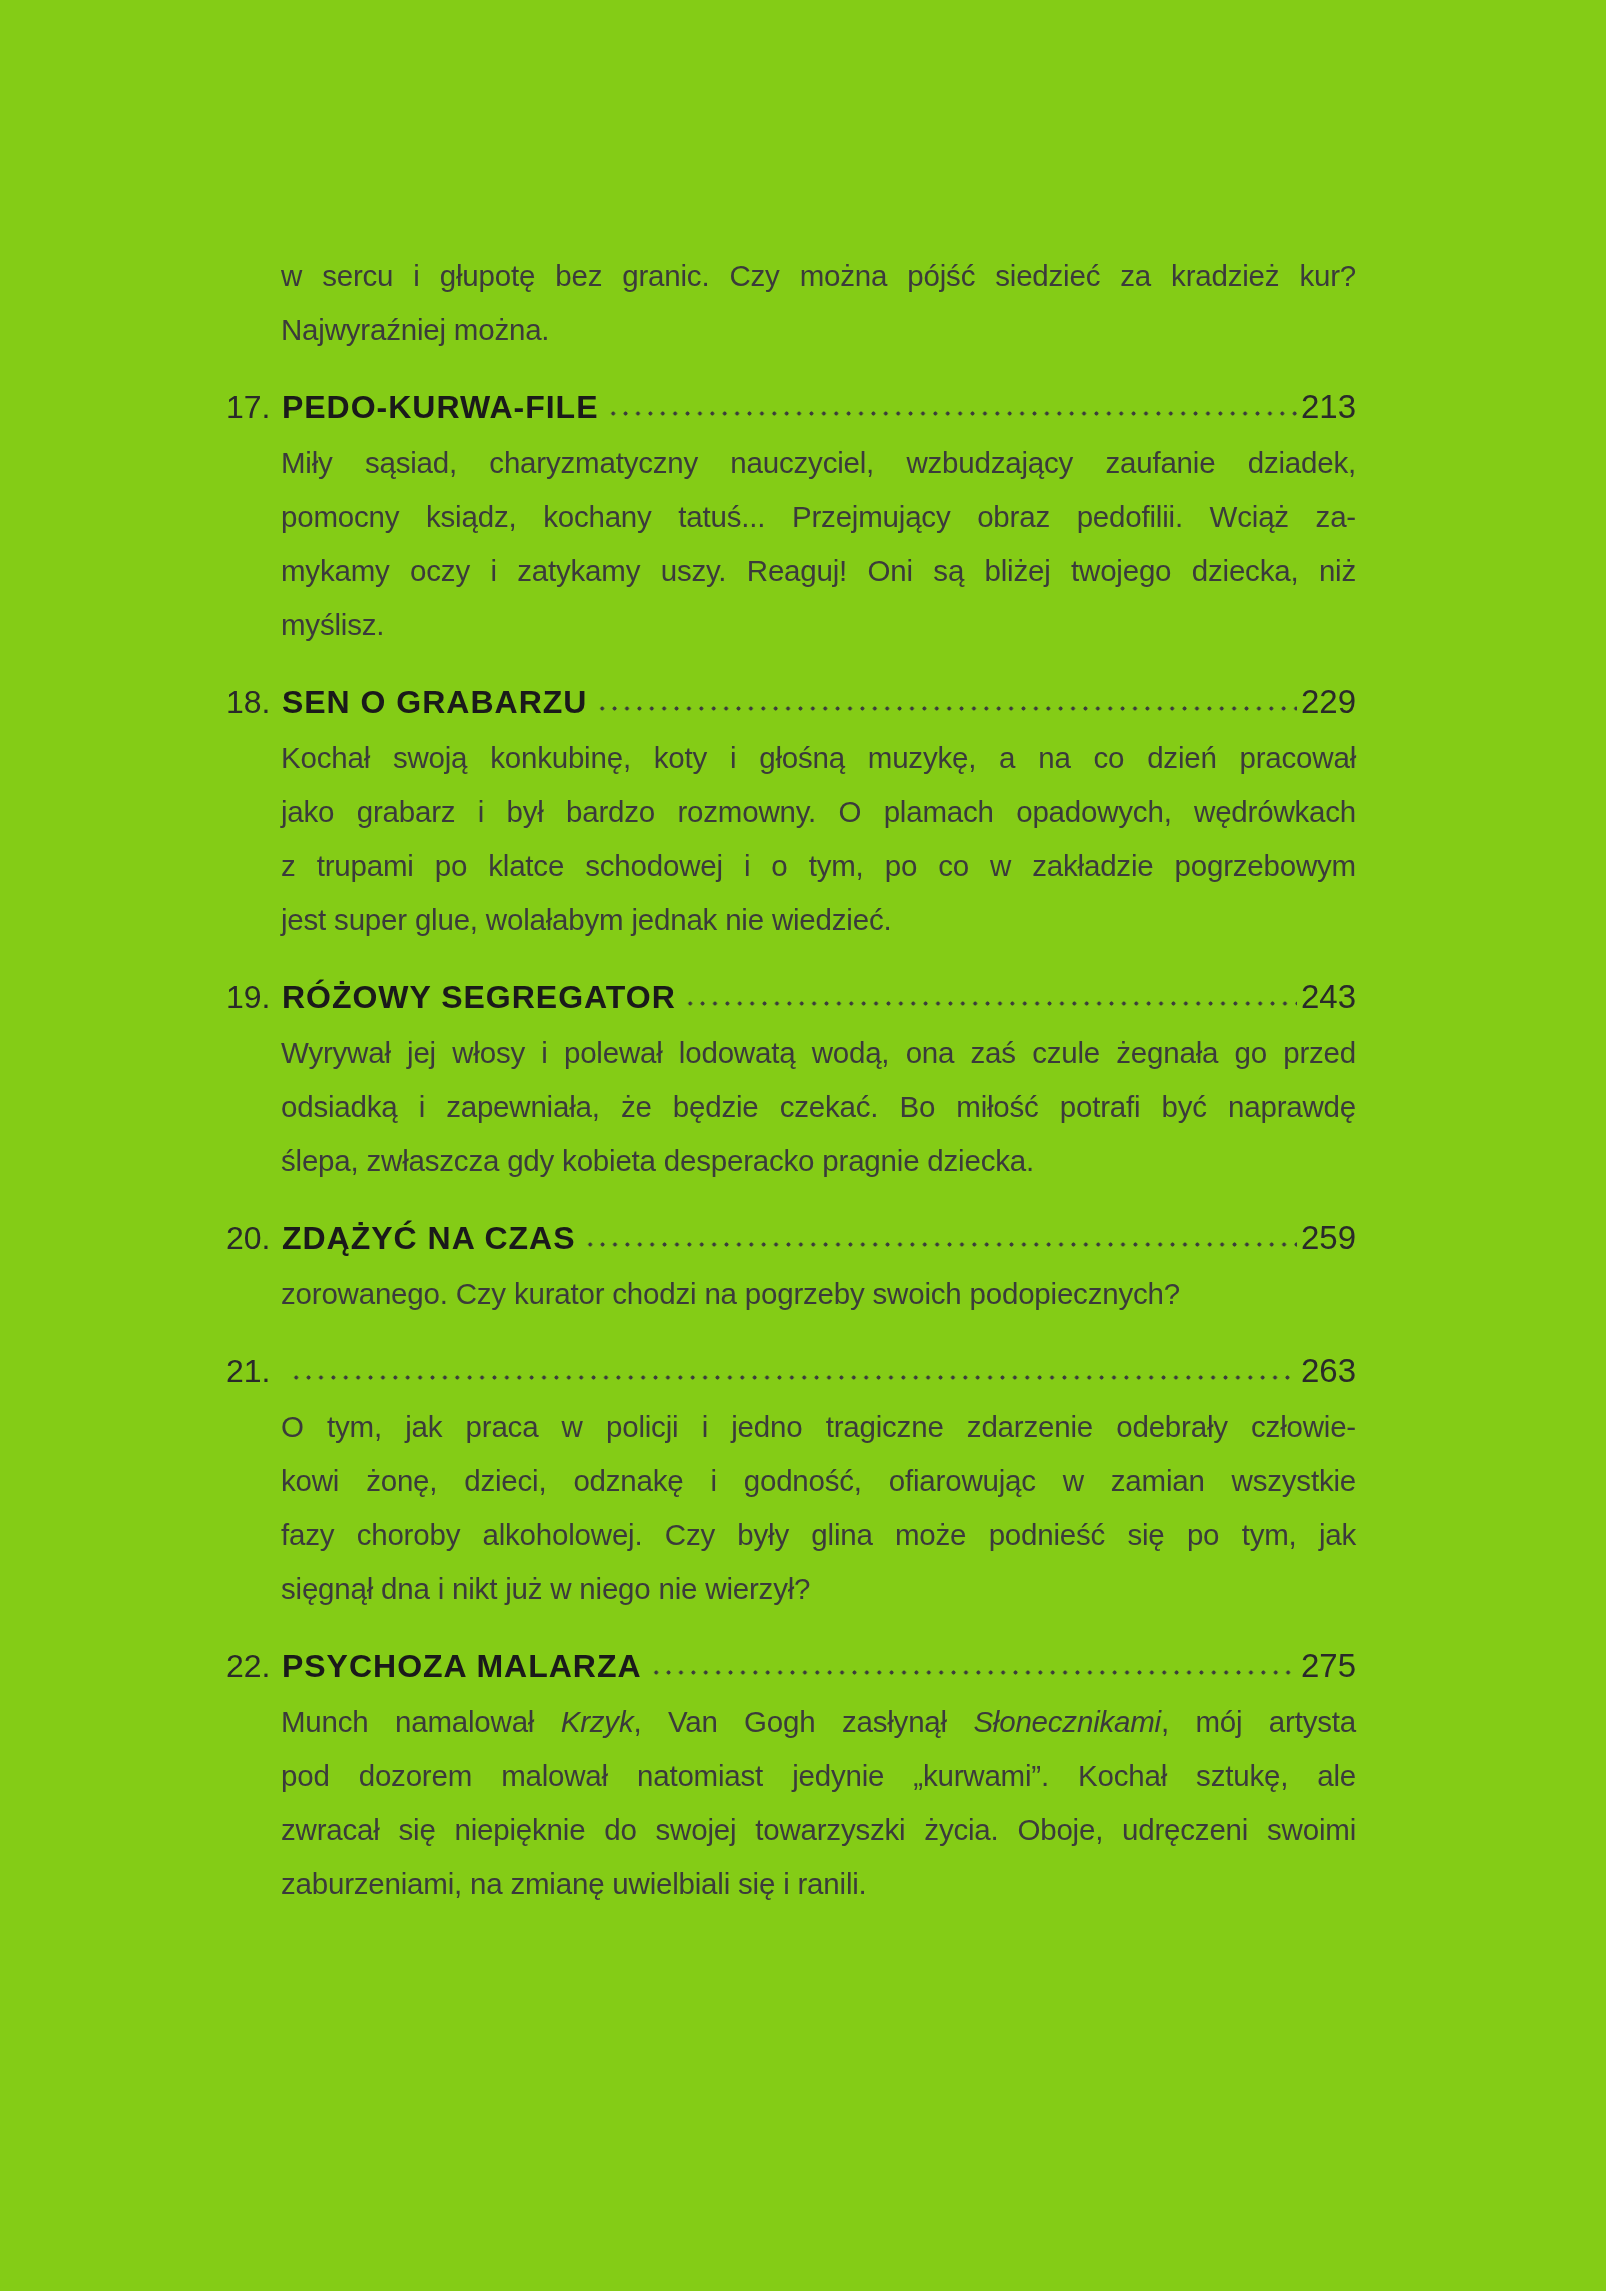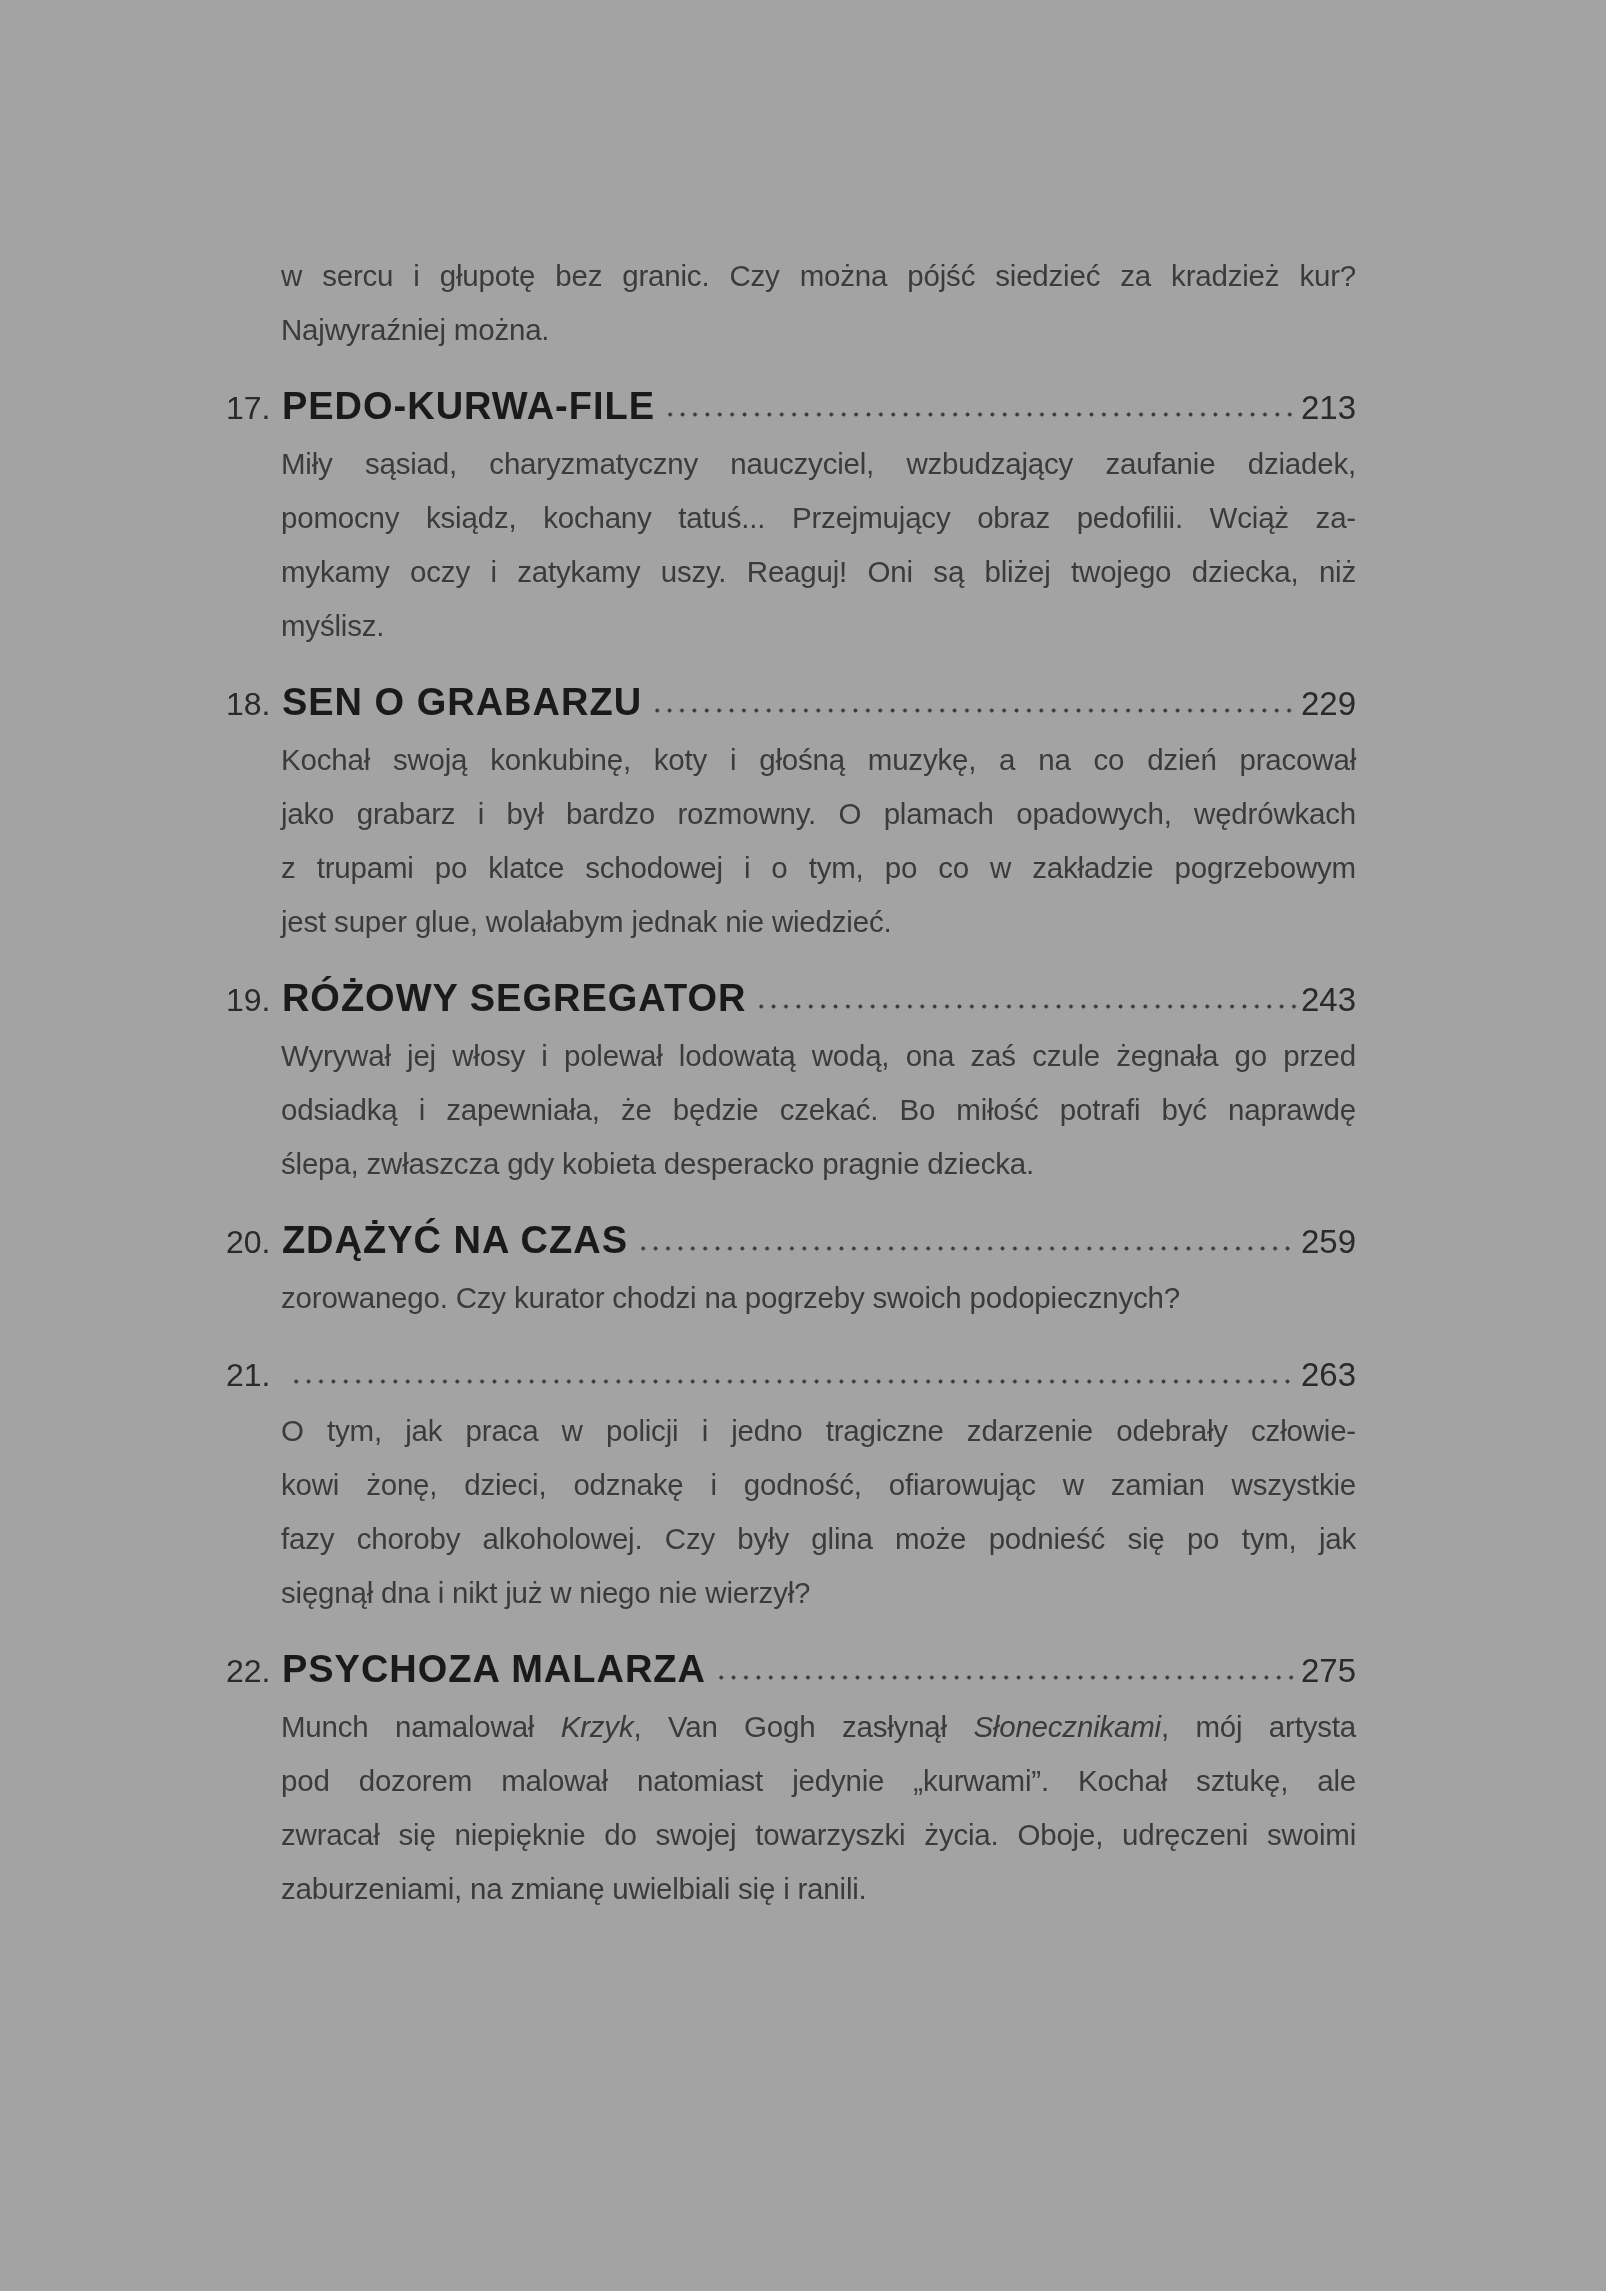"w sercu i głupotę bez" .page { background: #a3a3a3 -> #84cc16 }
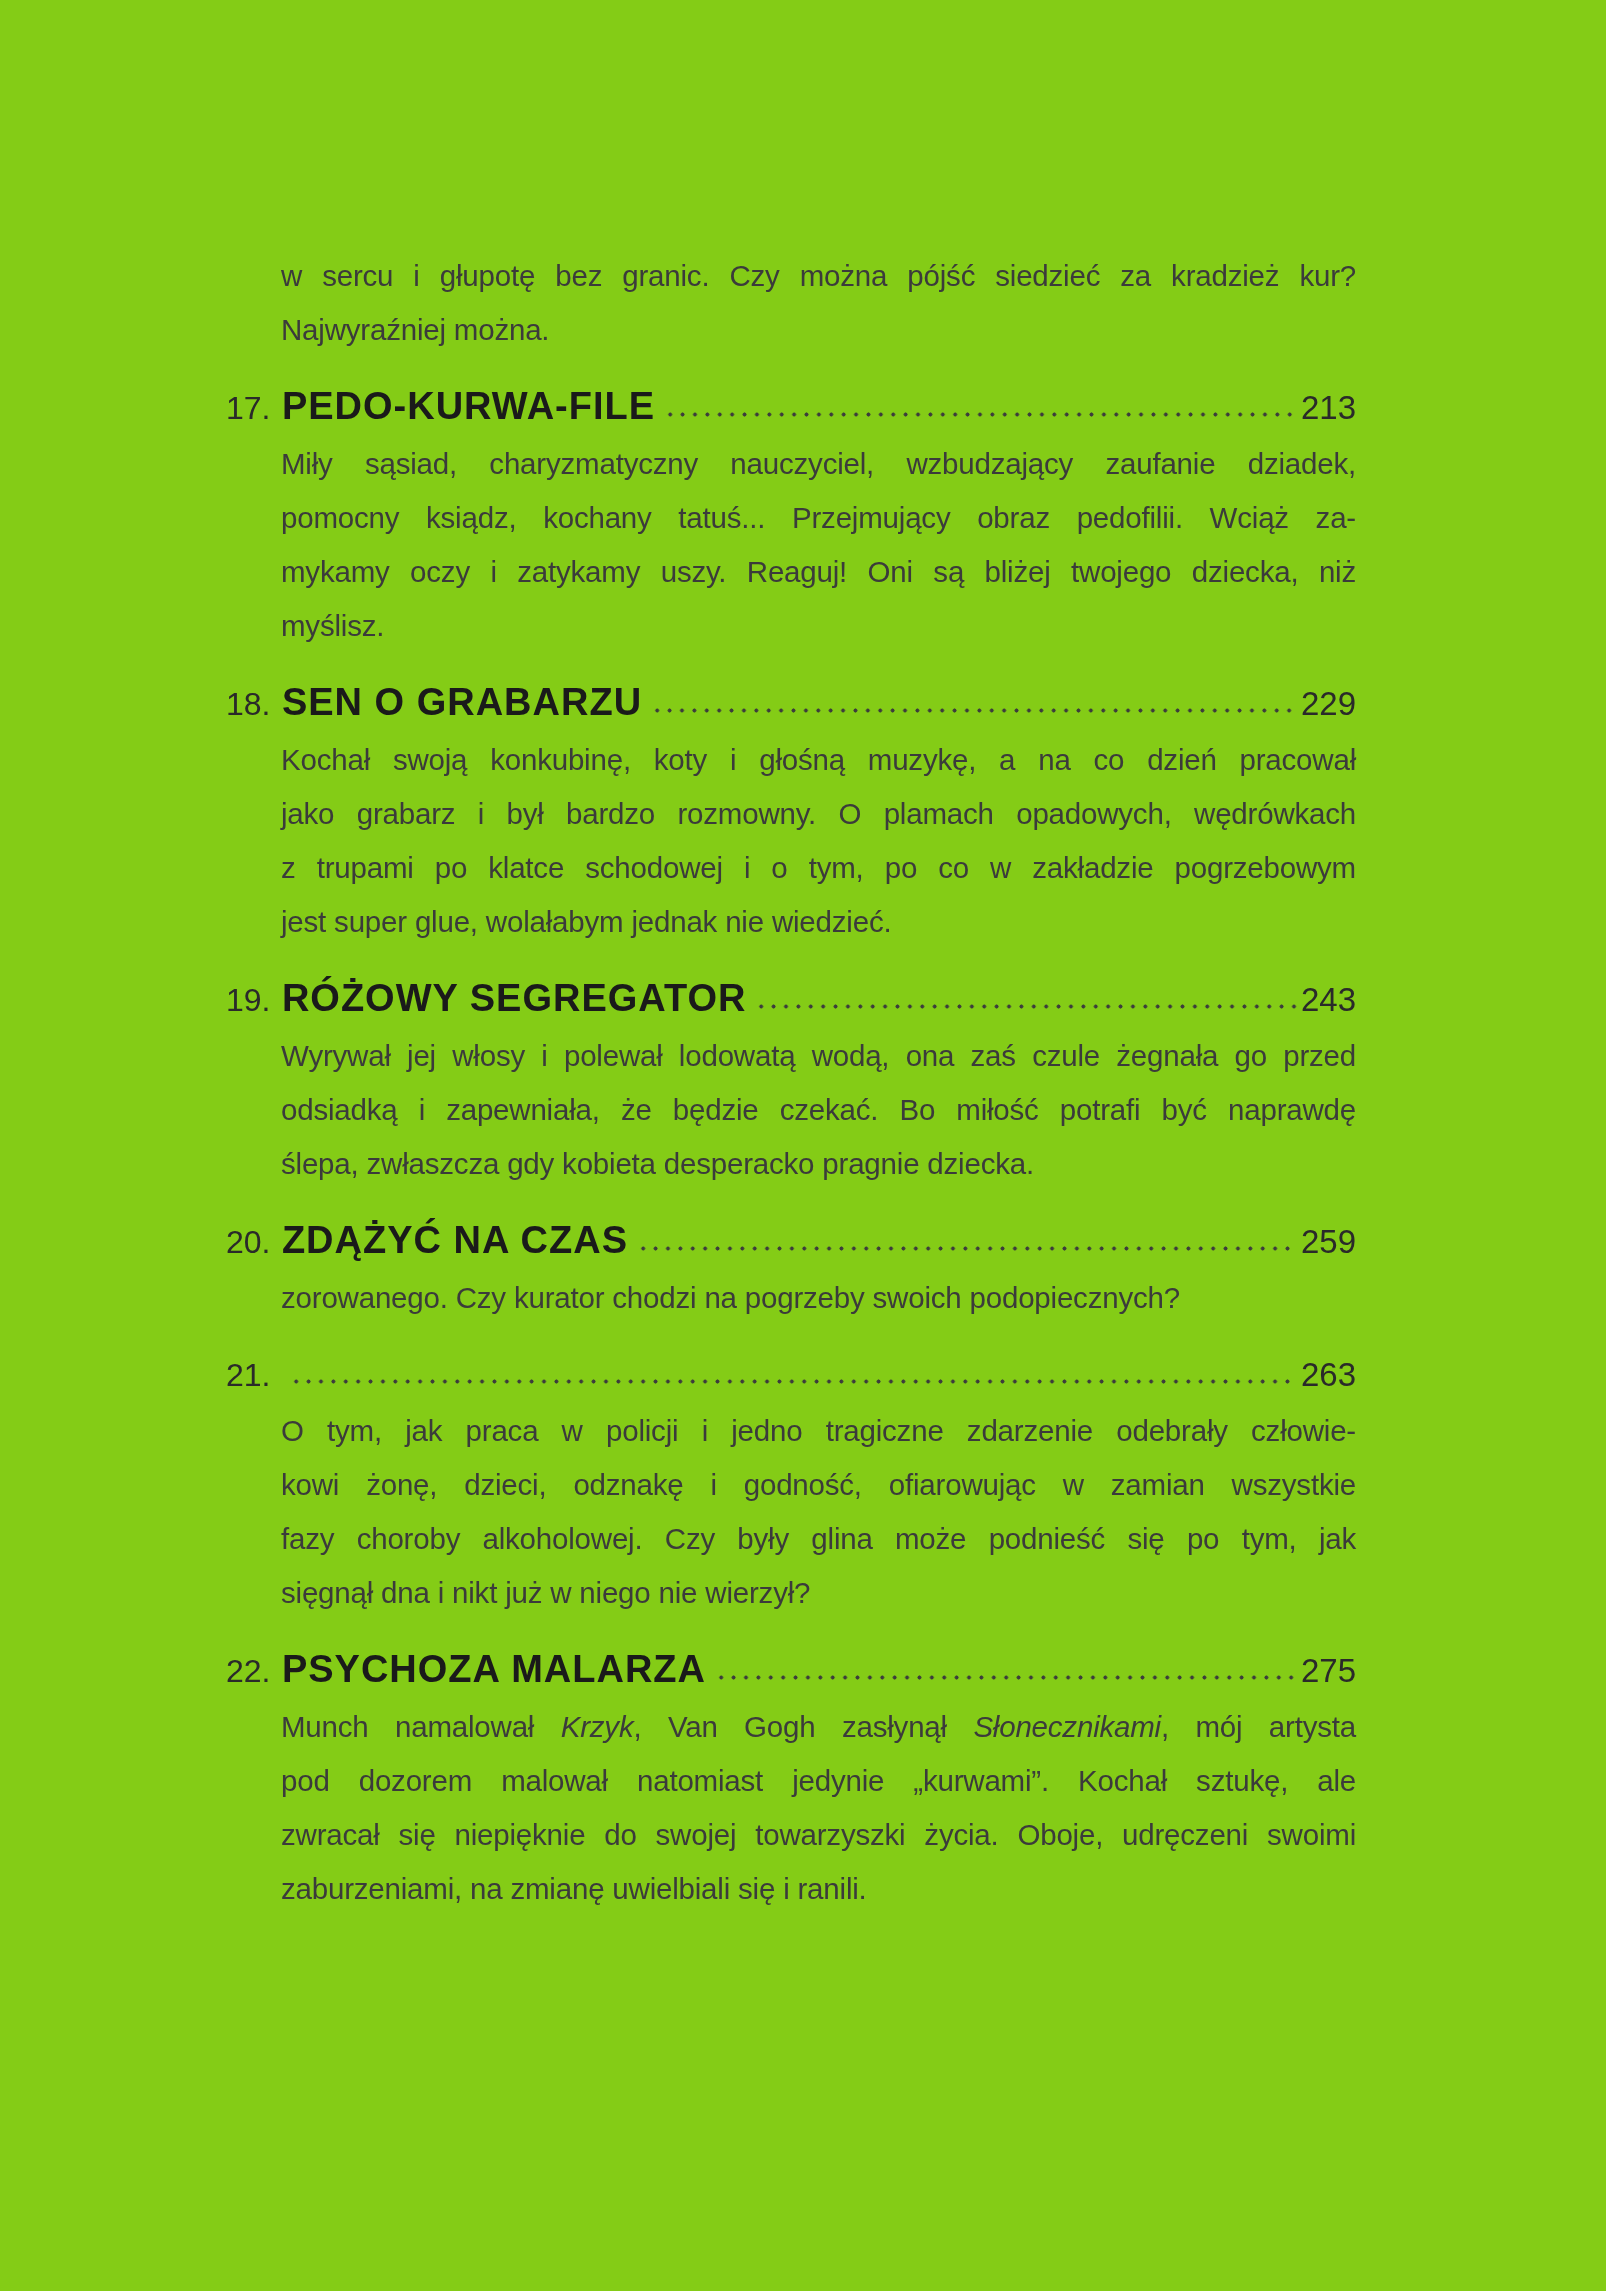"PEDO-KURWA-FILE" .title { font-size: 38px -> 32px }
